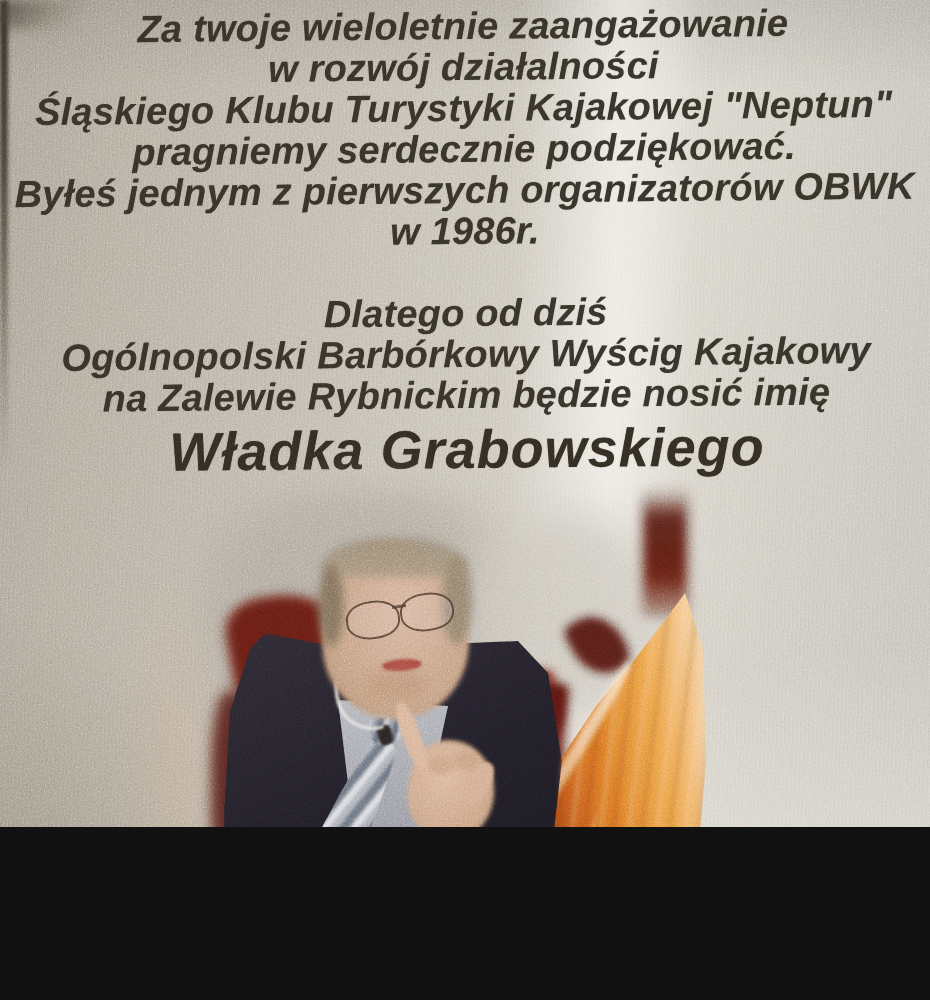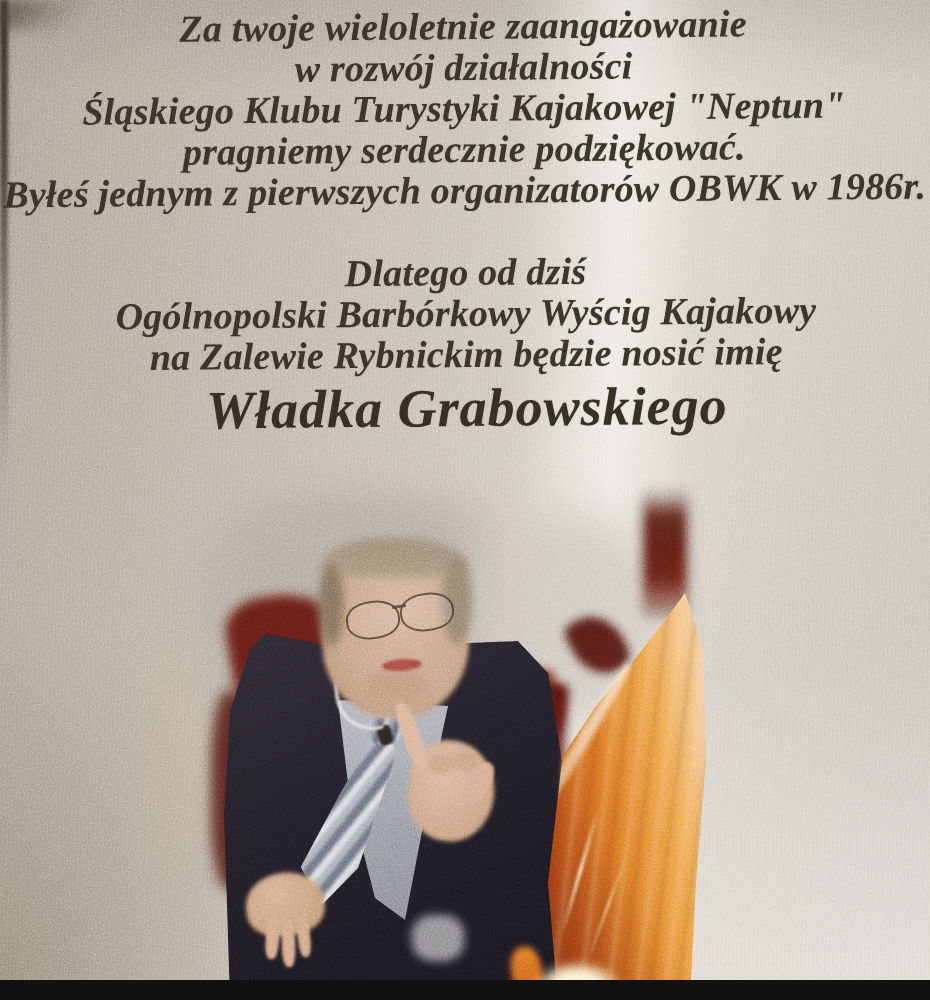"Za twoje wieloletnie zaangażowanie" .stage { font-family: Liberation Serif, serif -> Liberation Sans, sans-serif; height: 980px -> 827px }
